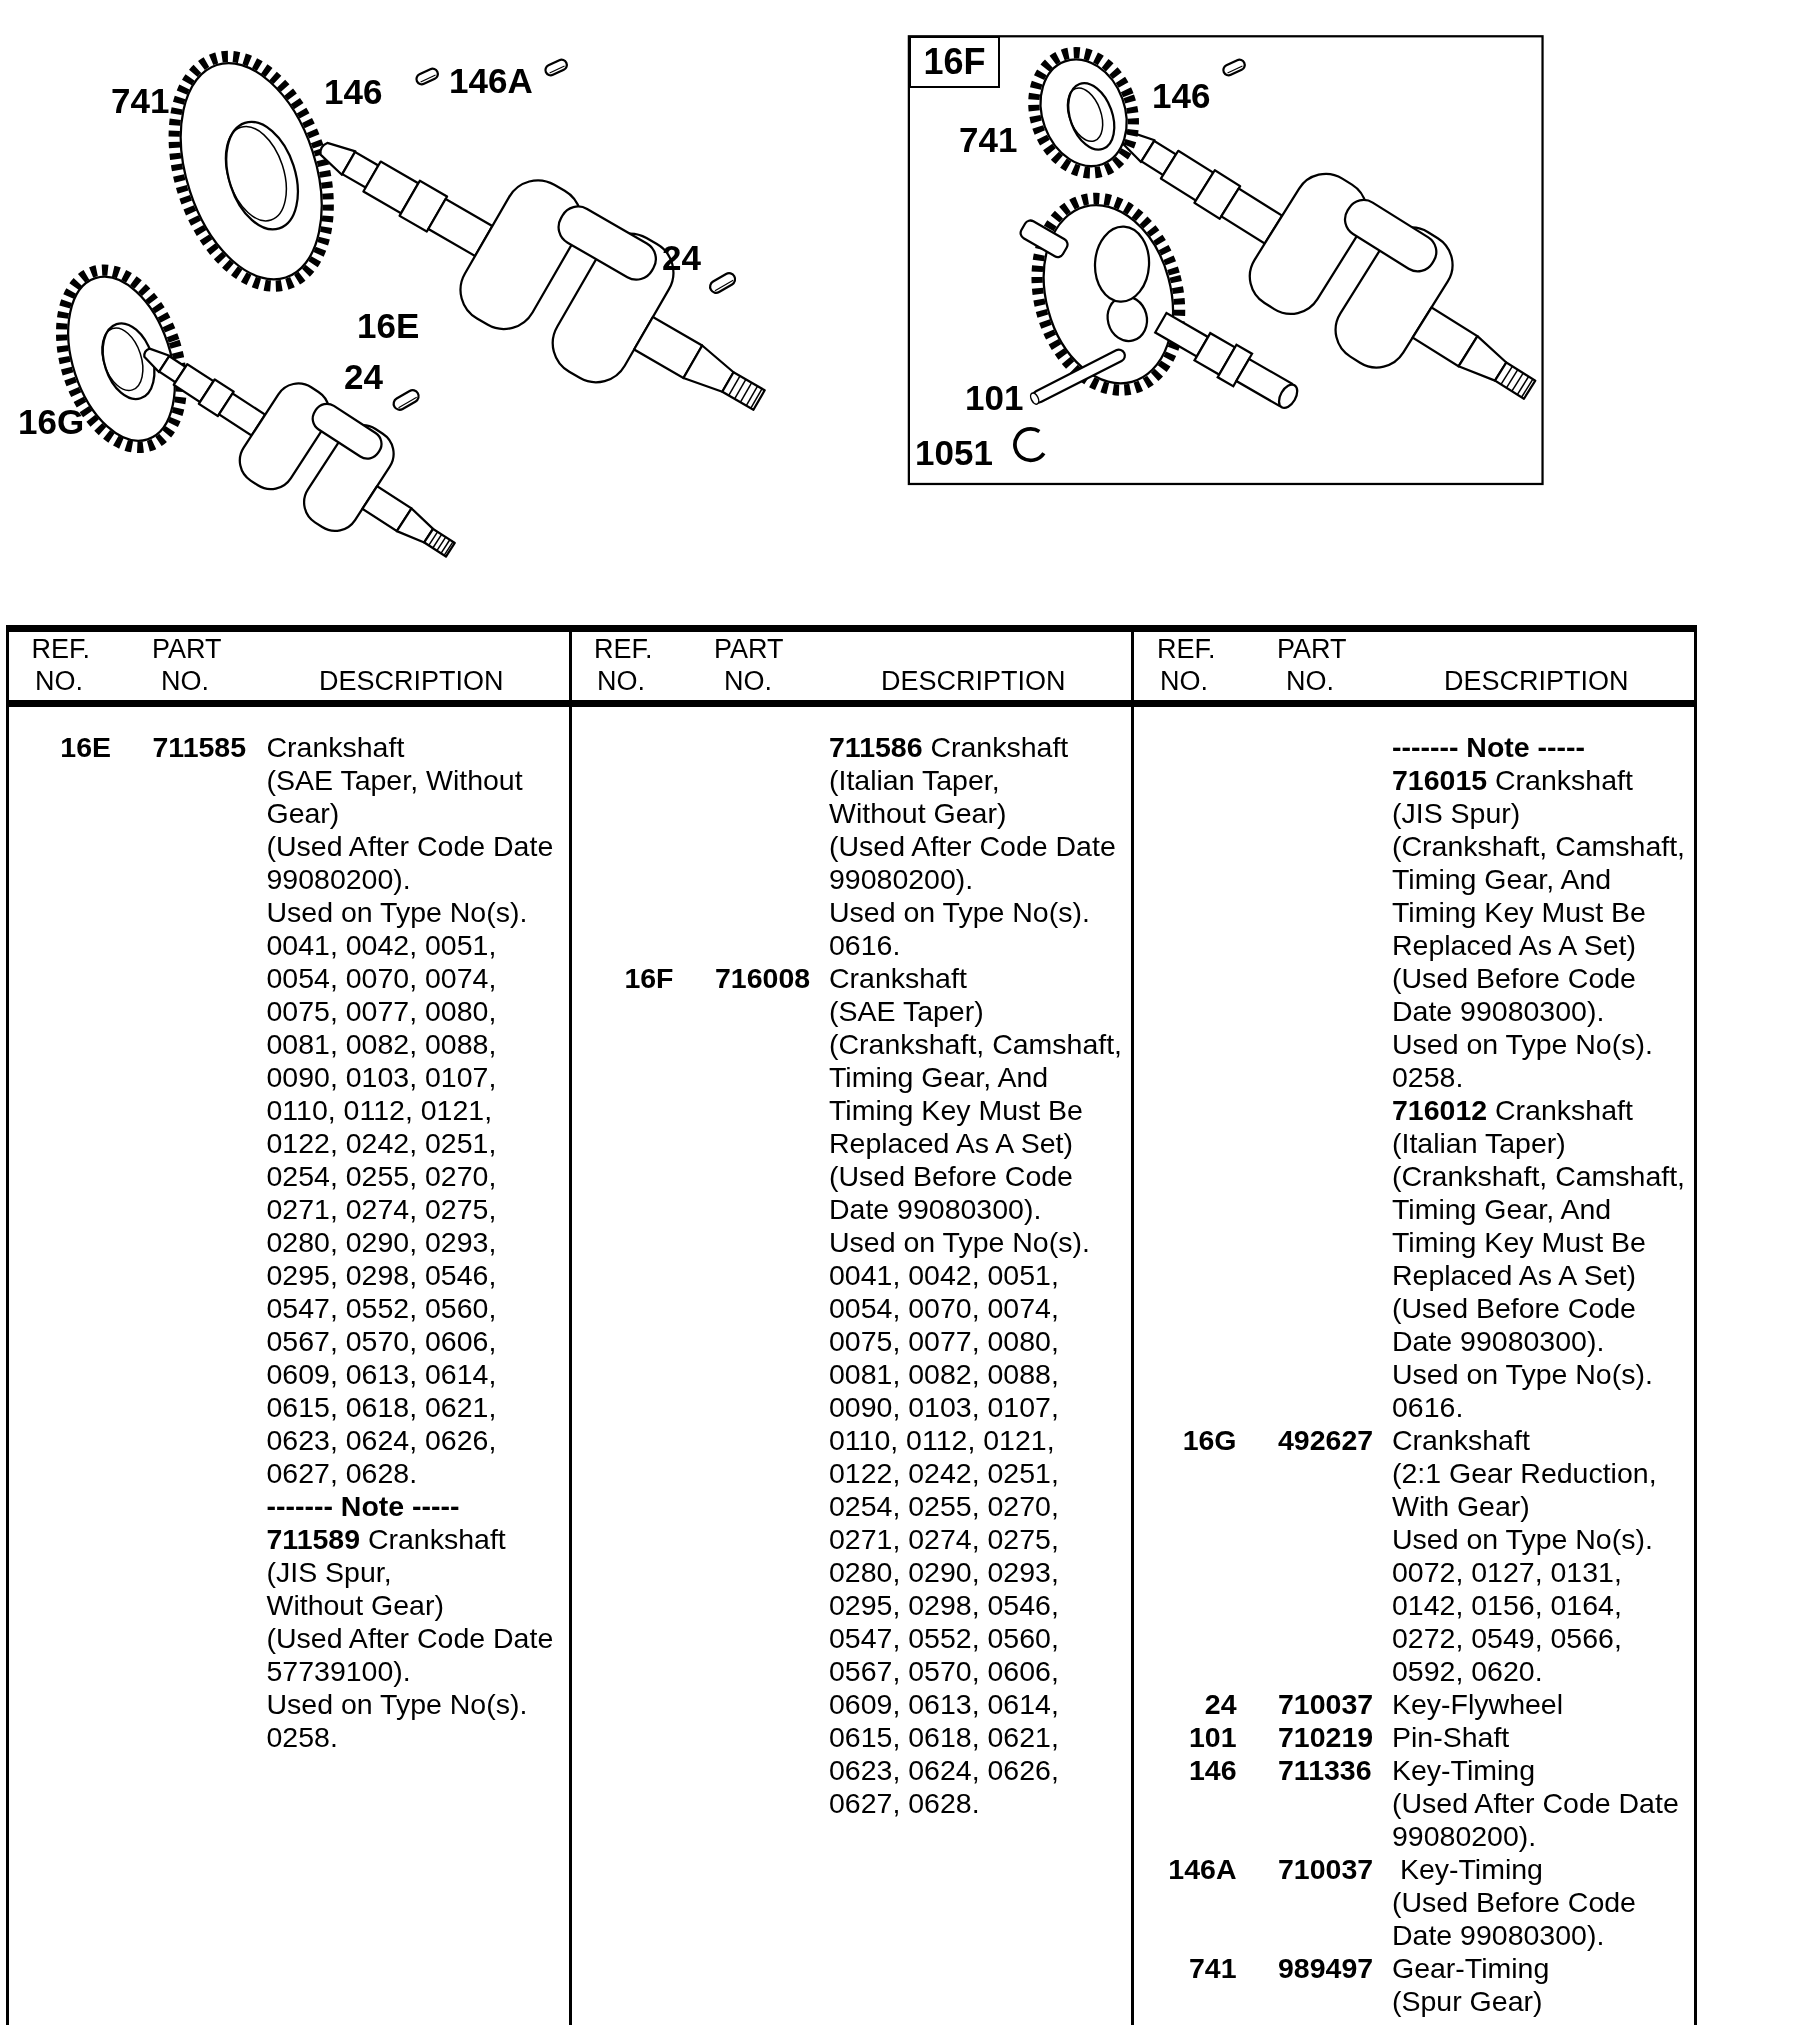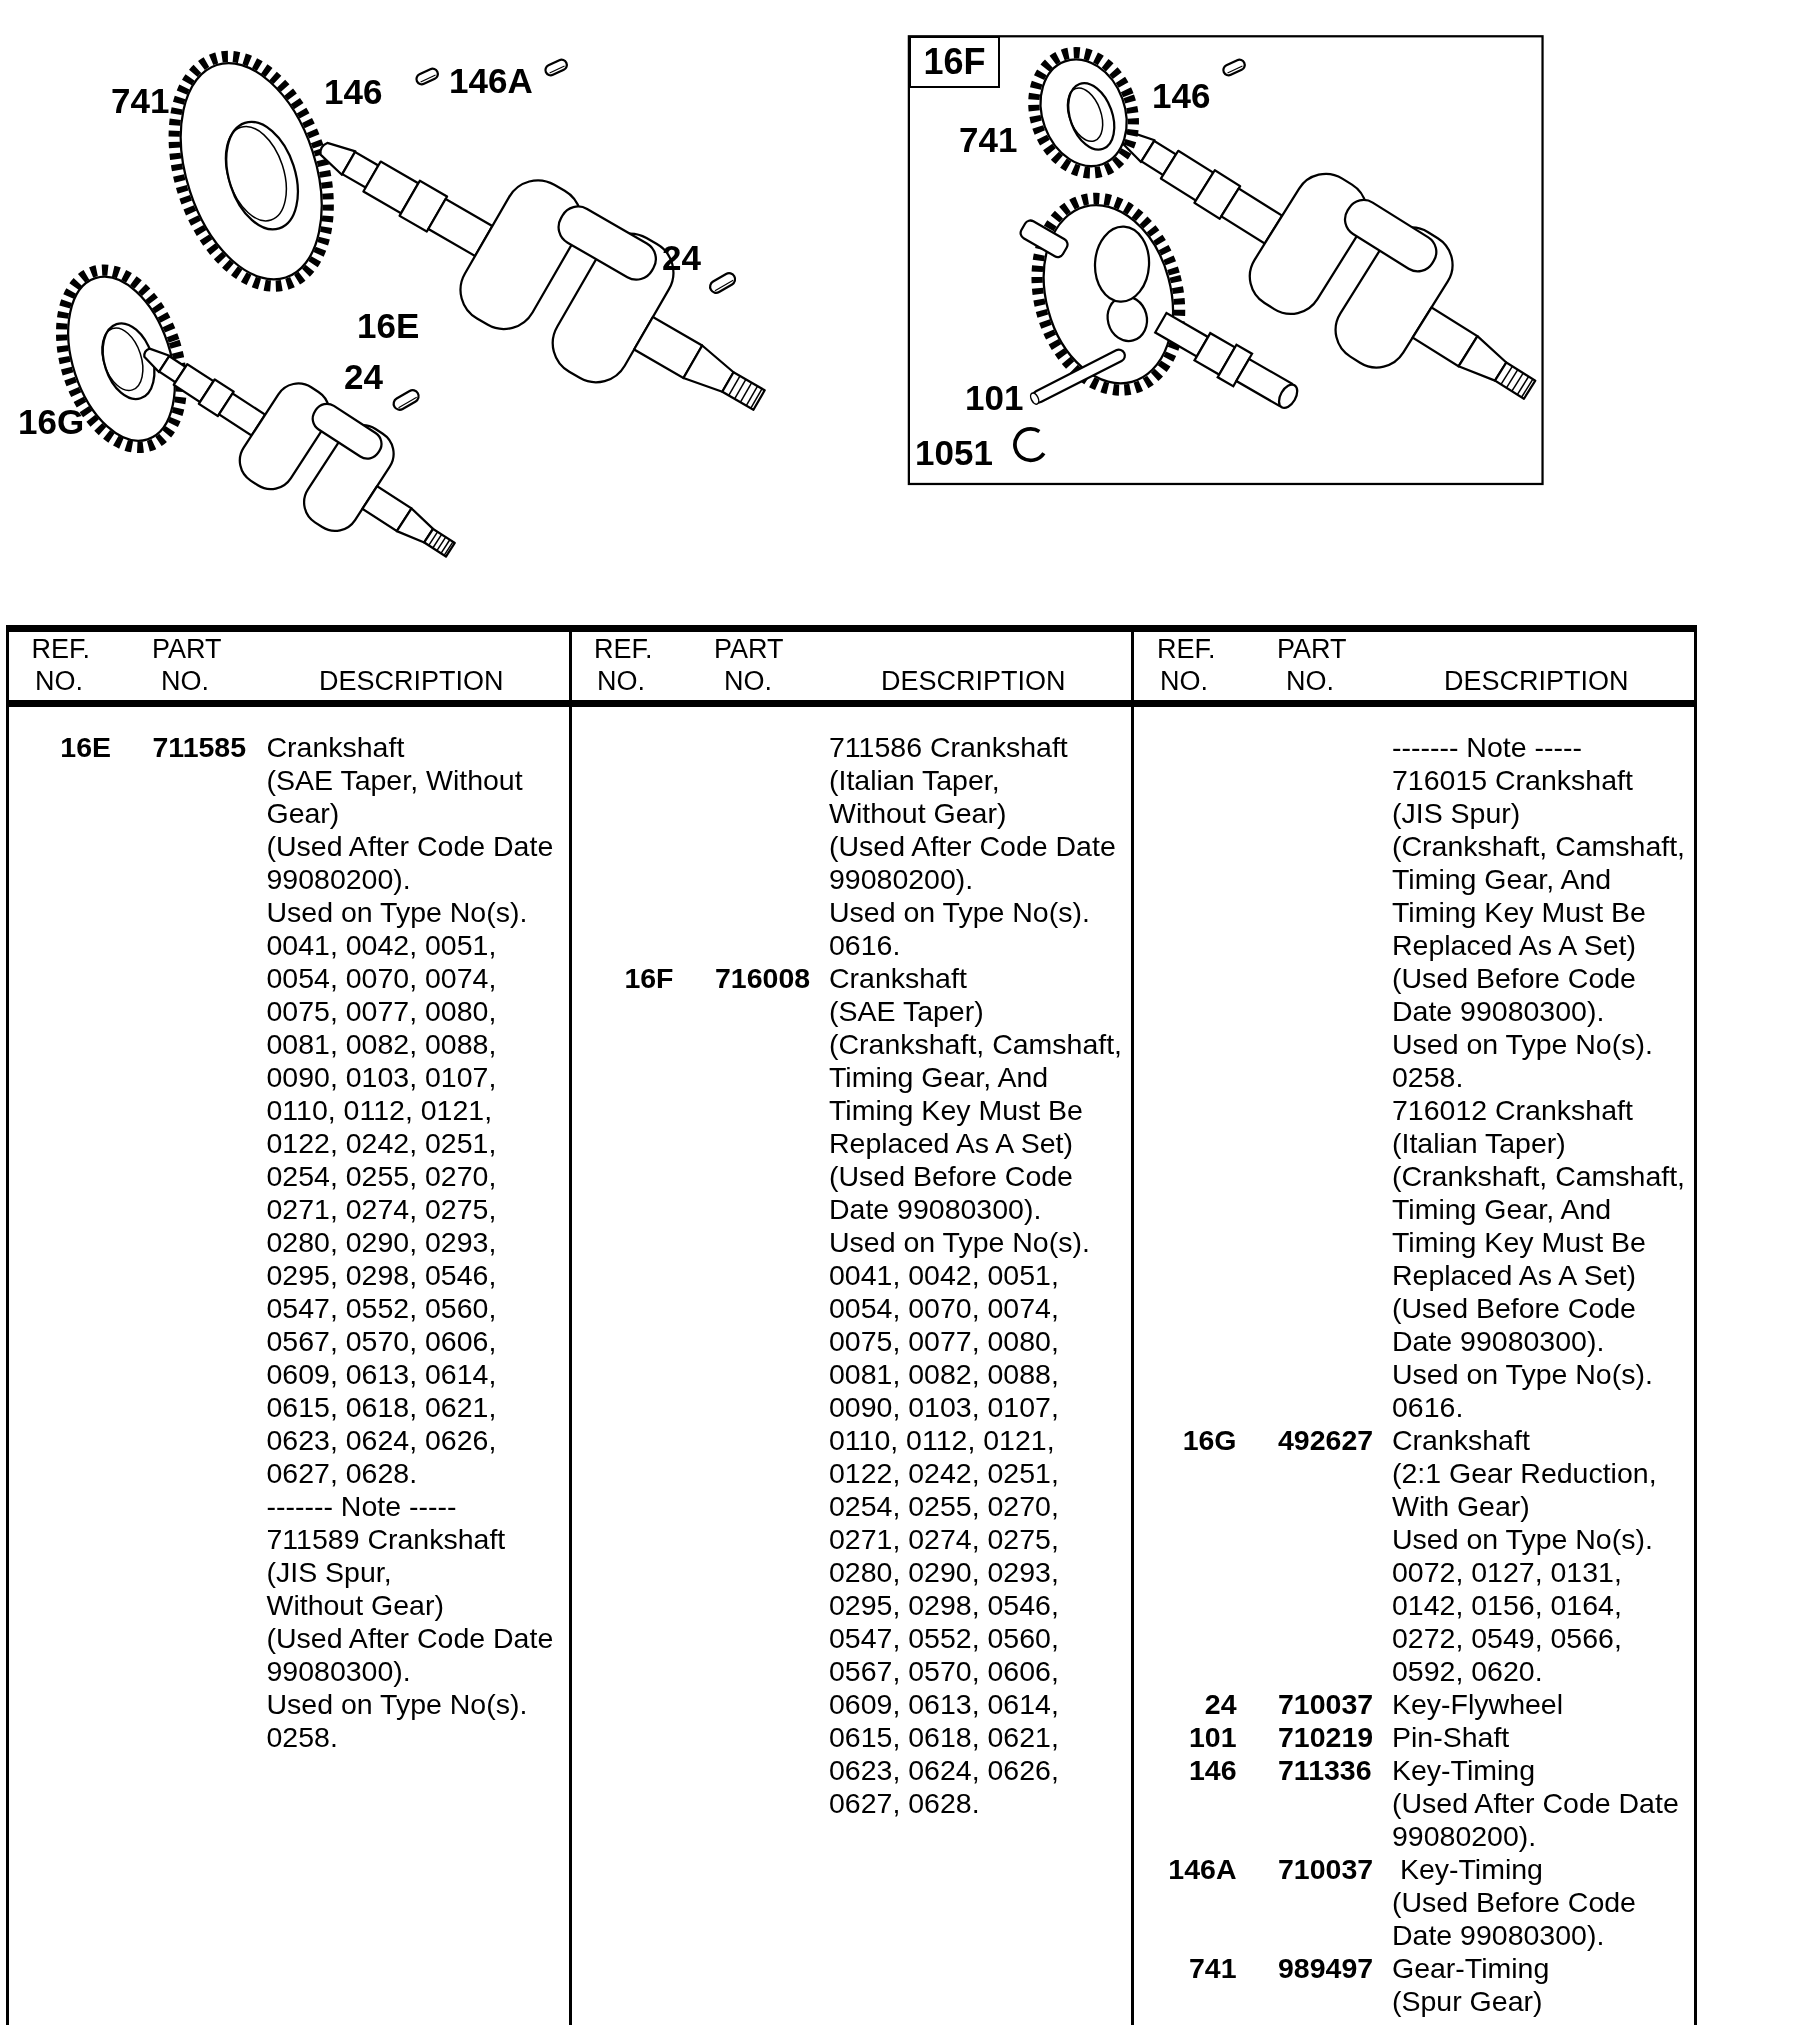"711586" .b { font-weight: normal -> bold }
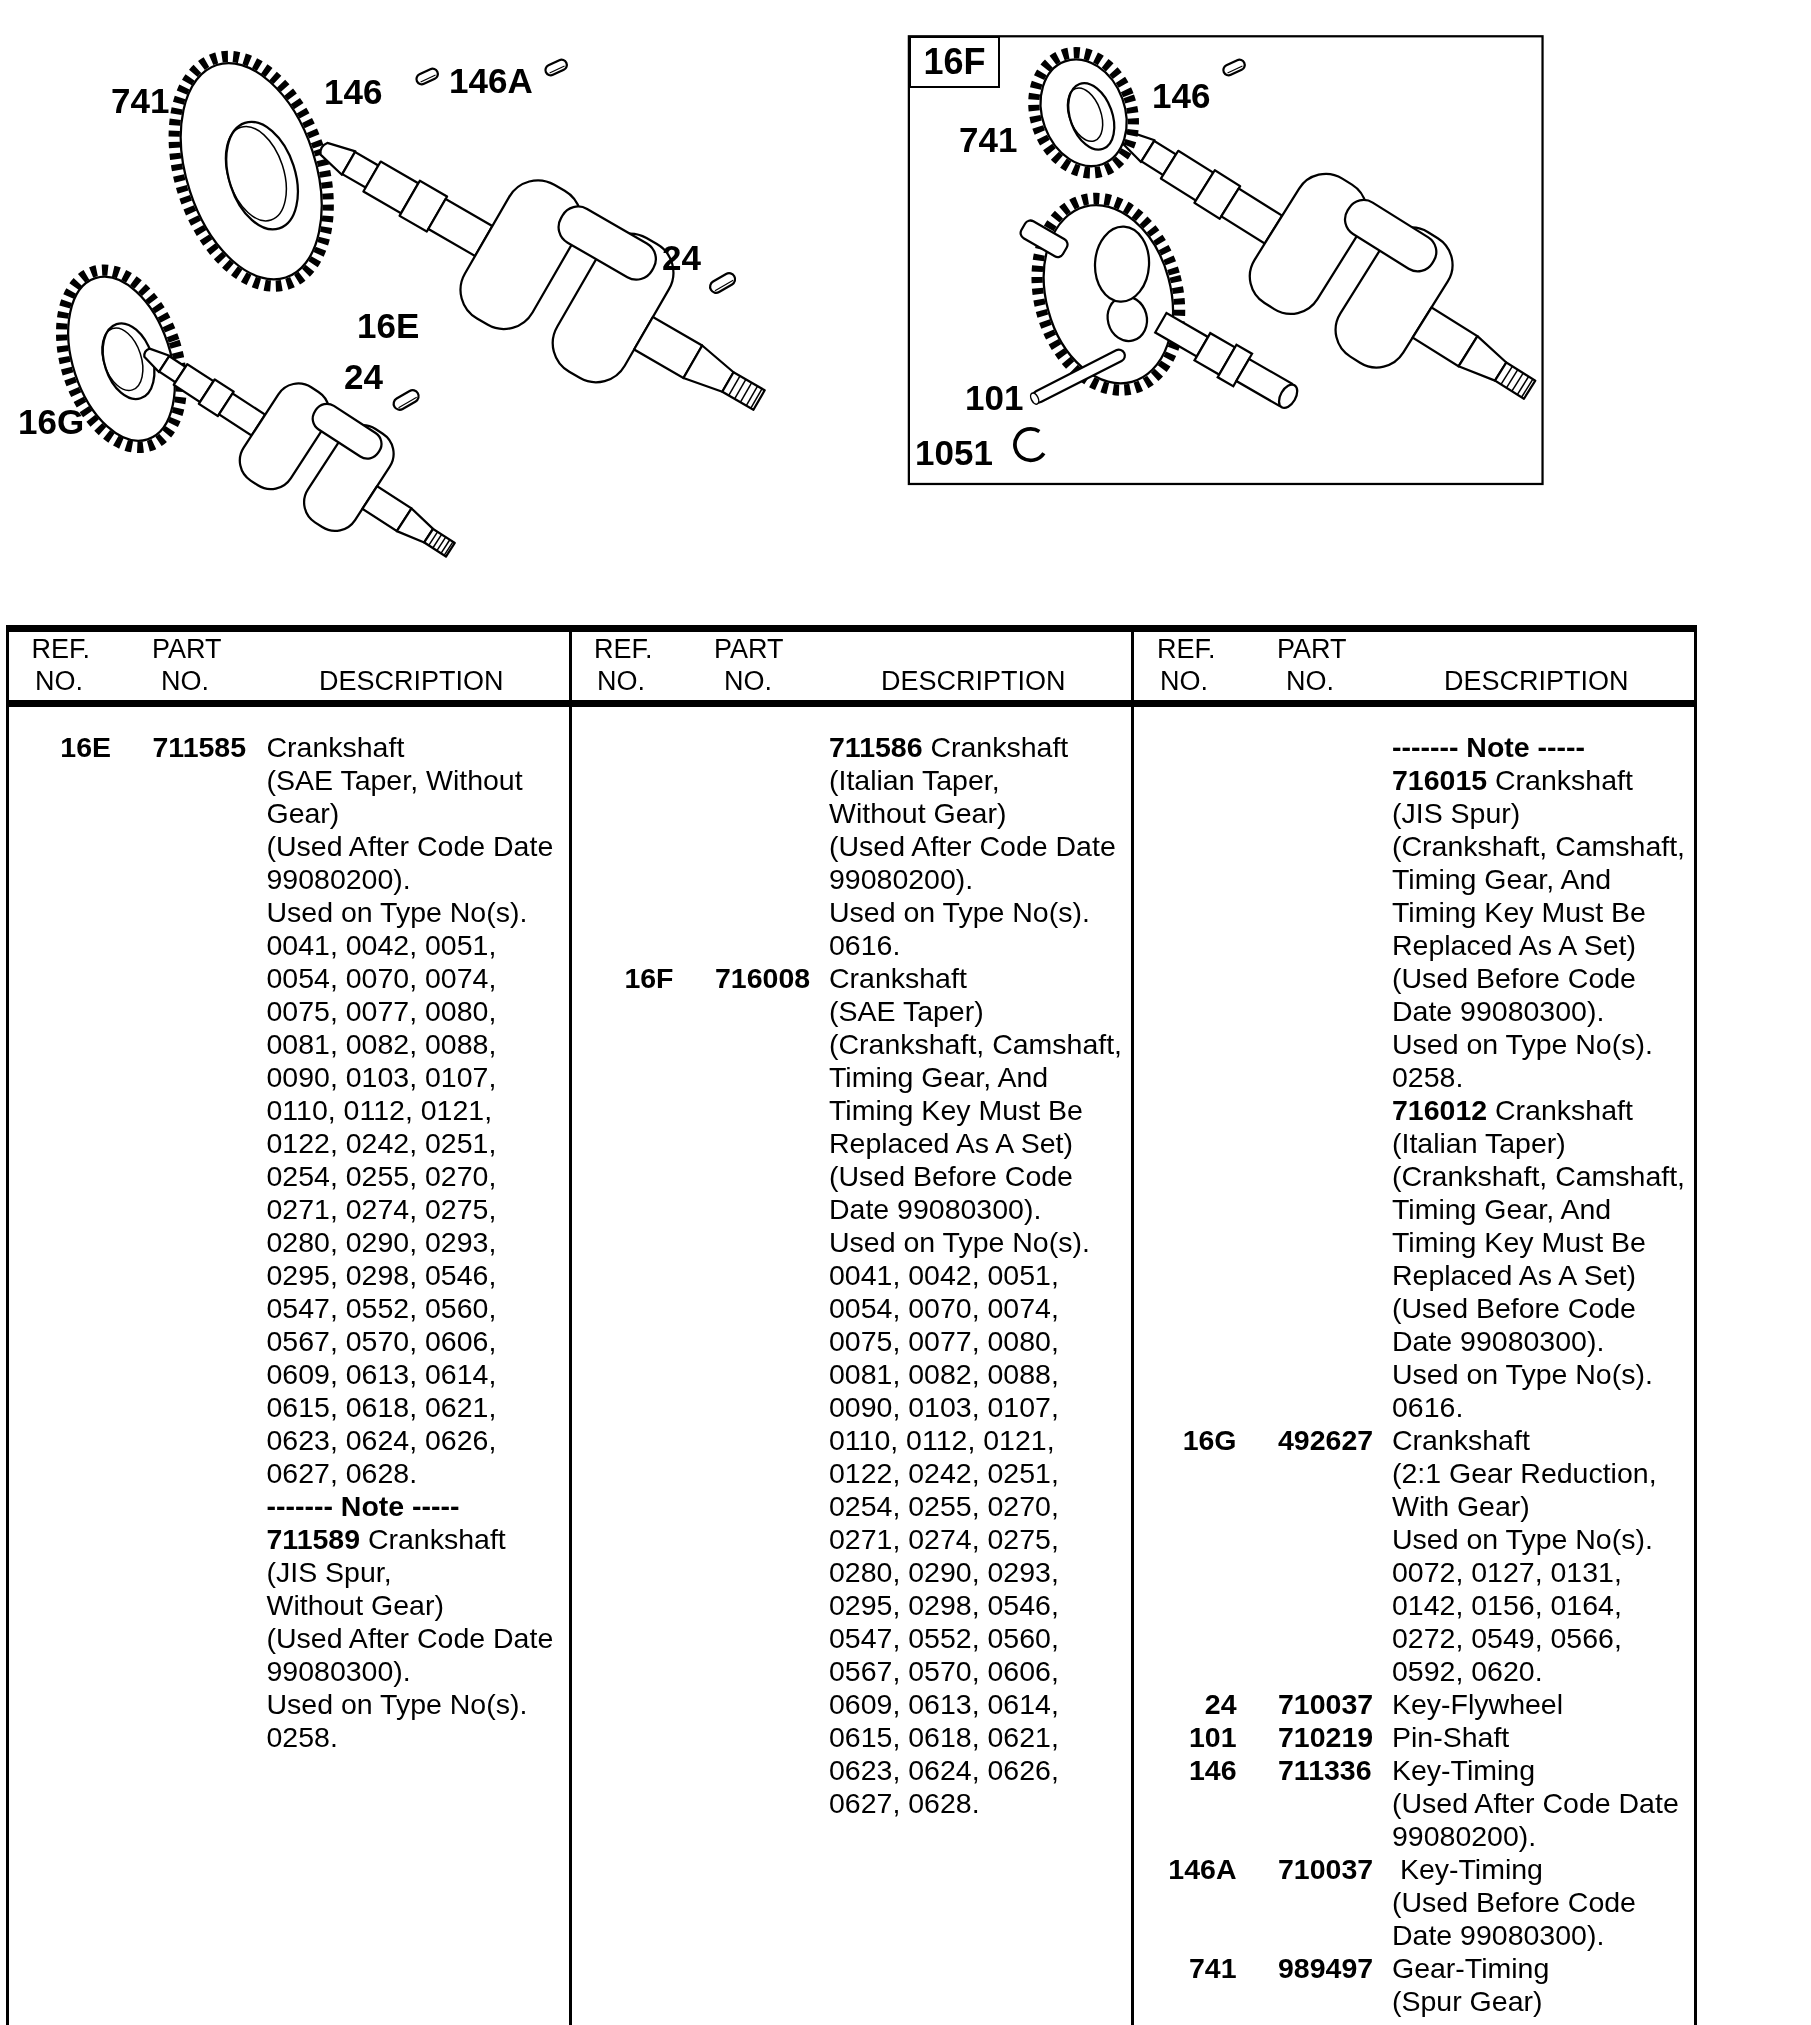"99080300)." span.cell-desc { text: 99080300 -> 57739100 }
